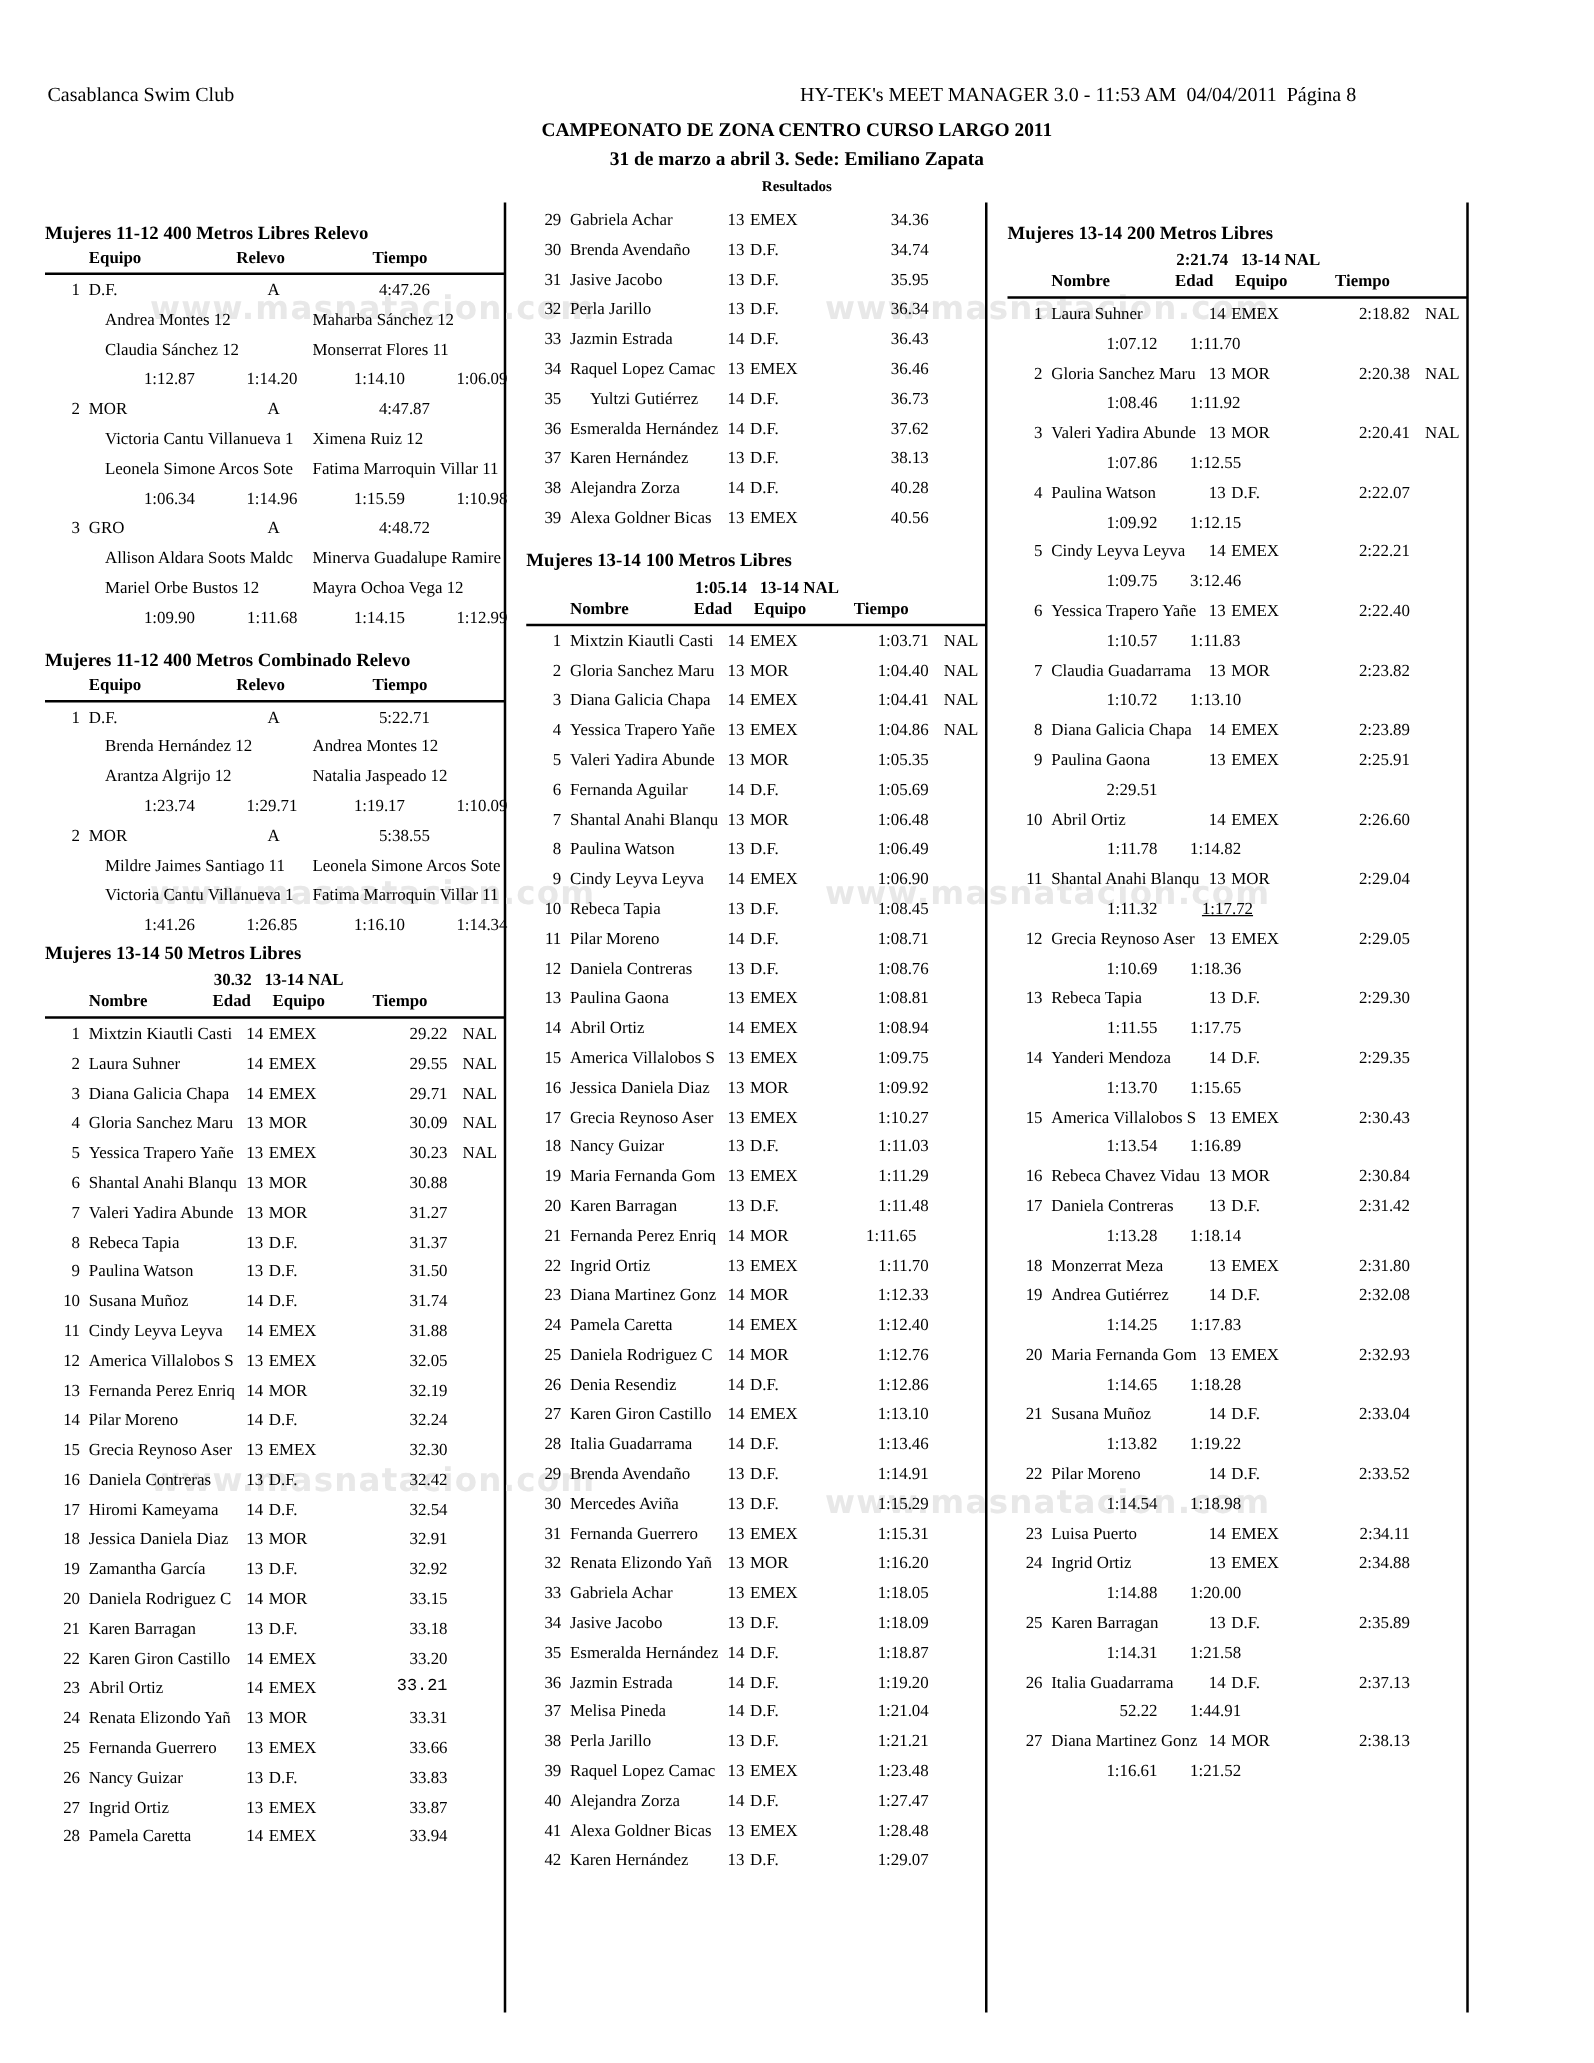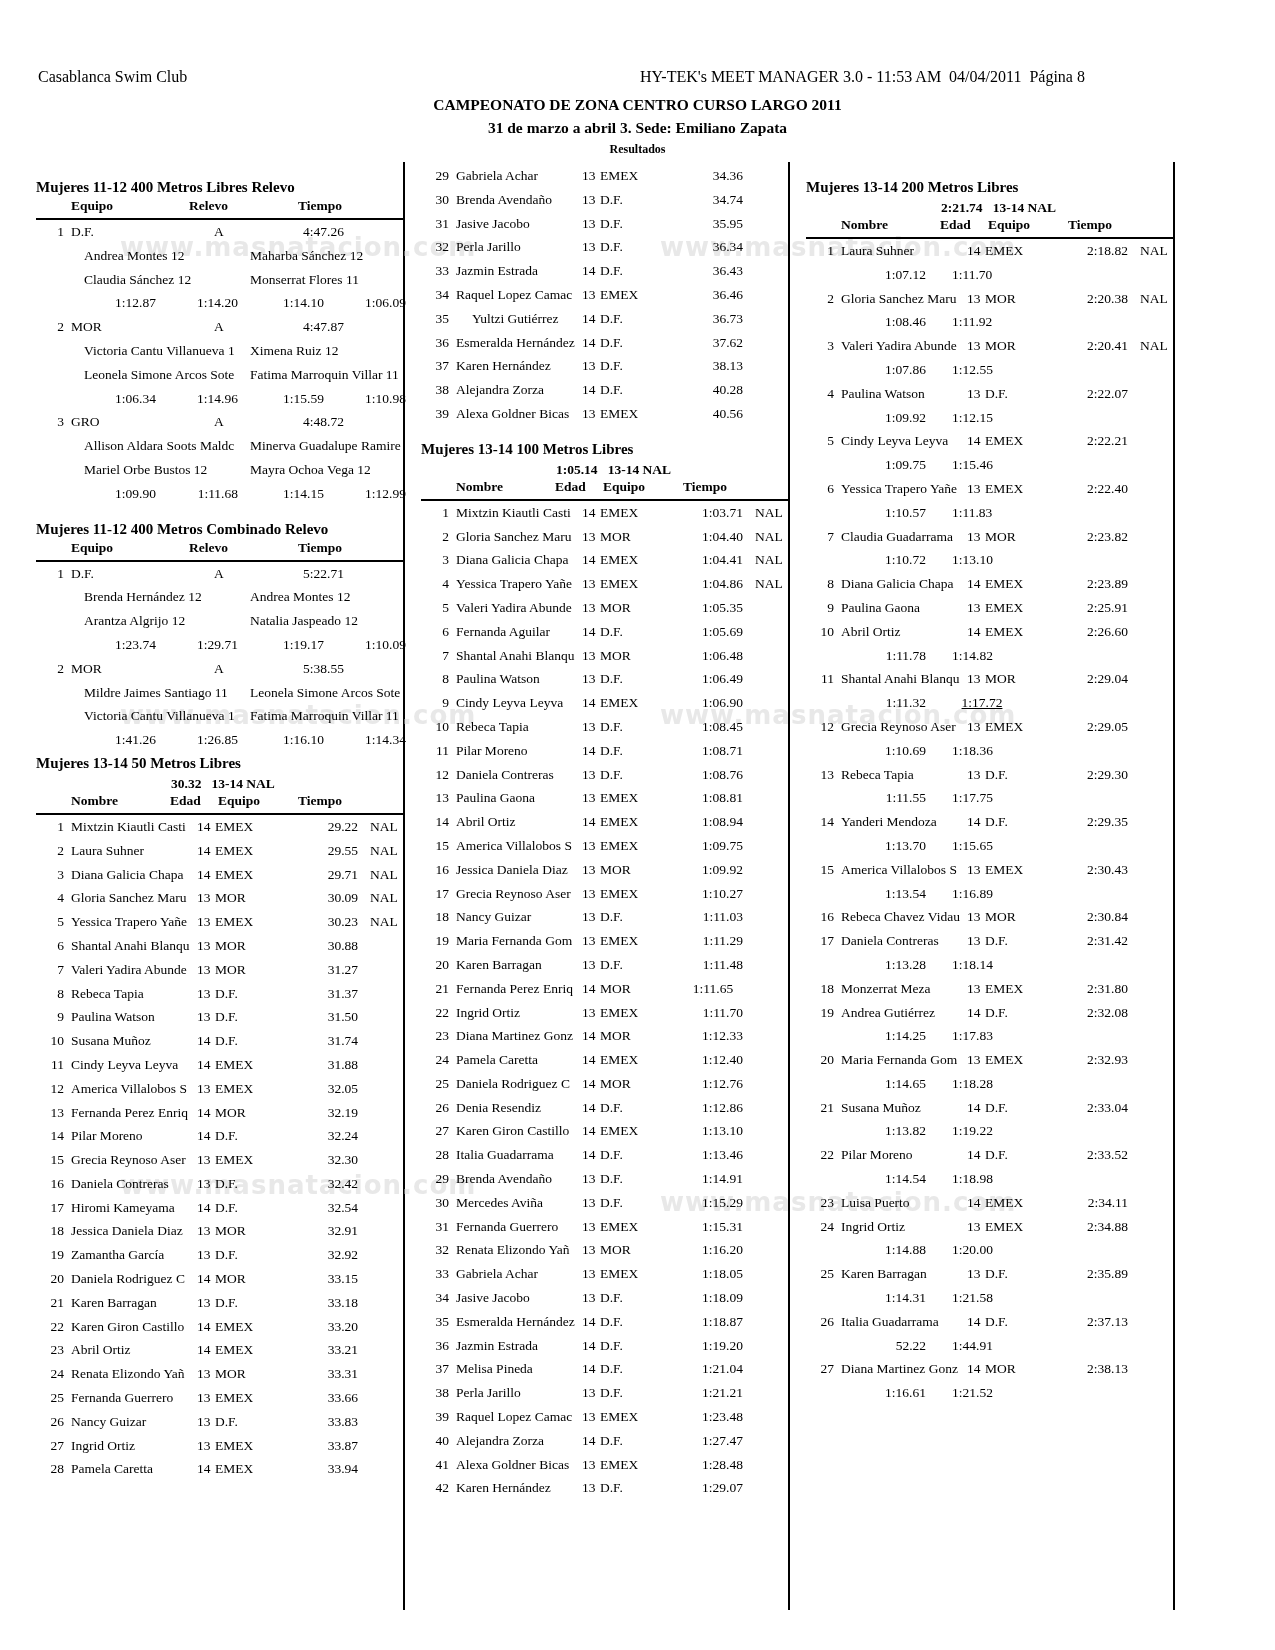"1:15.46" span { text: 1:15.46 -> 3:12.46 }
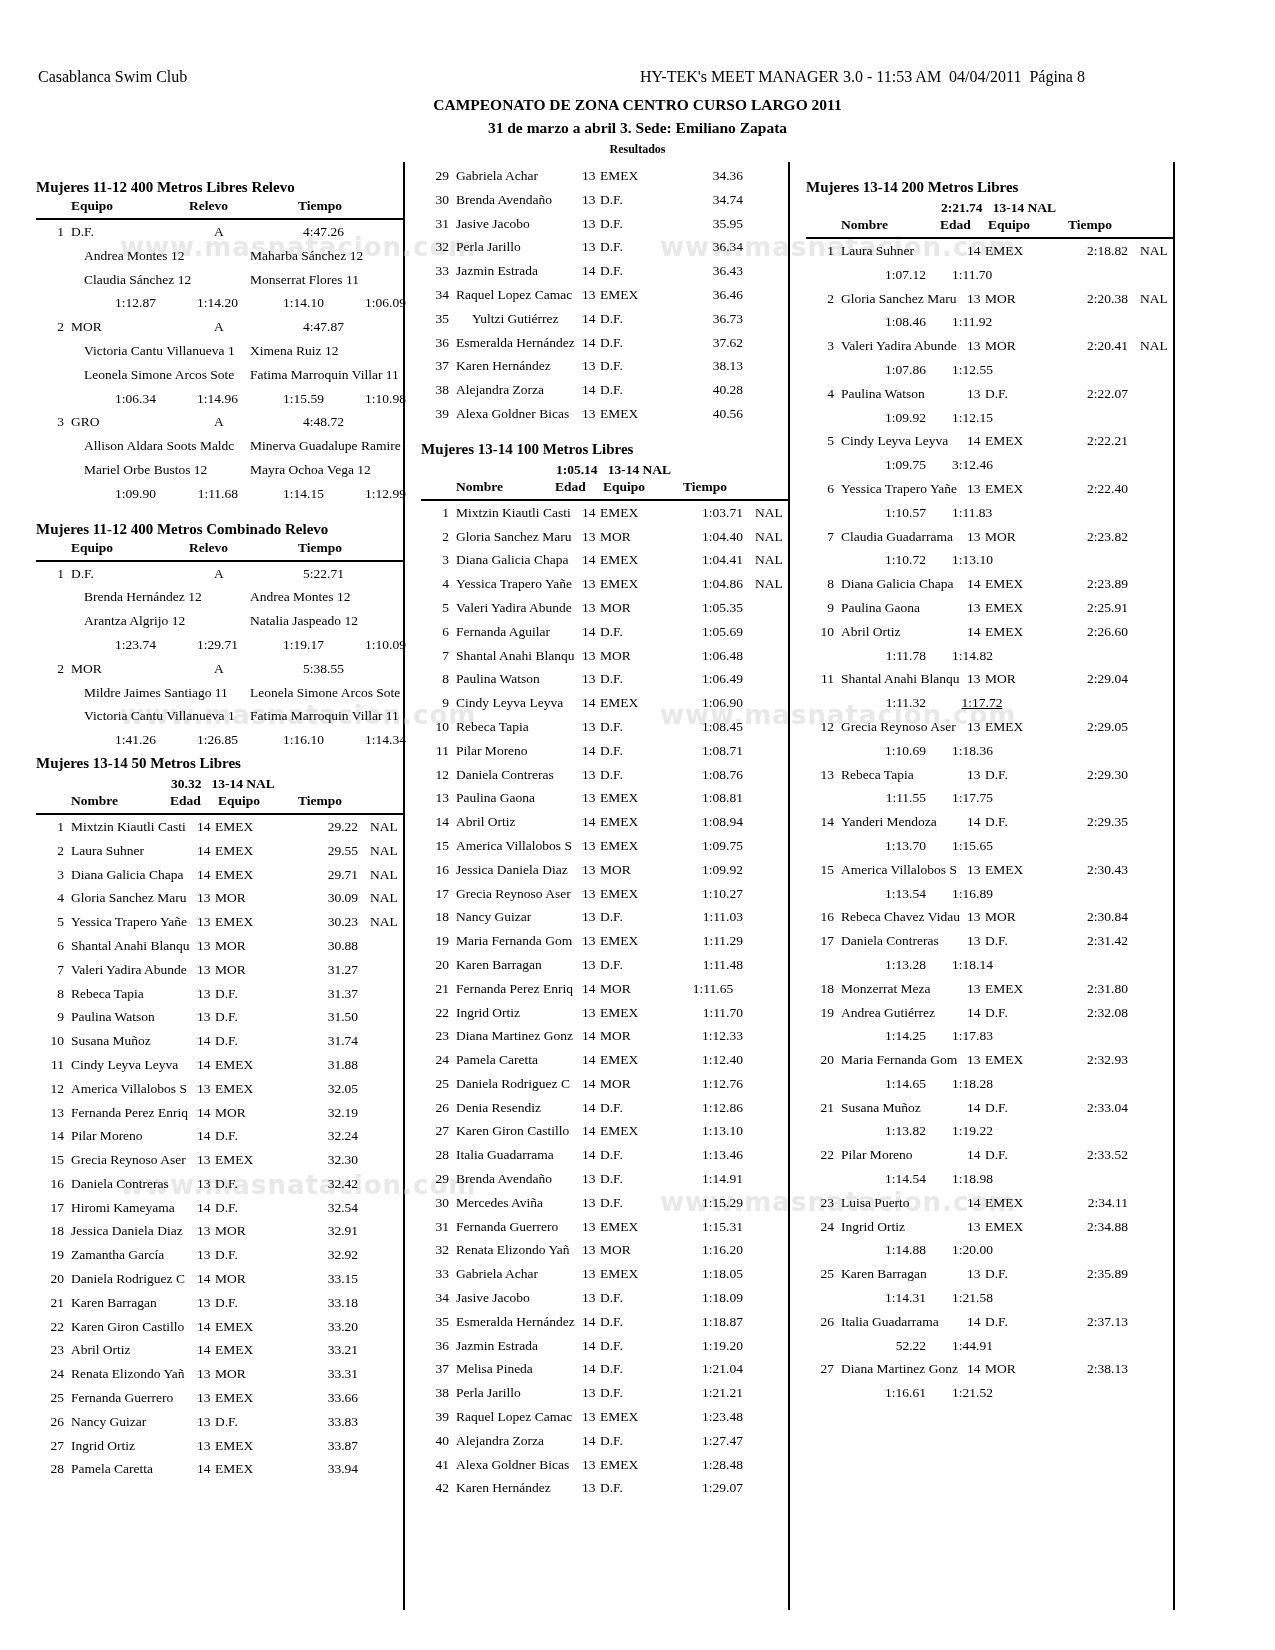"2:29.51" div.row { html: none -> <div> <span>2:29.51</span> <span></span> </div> }
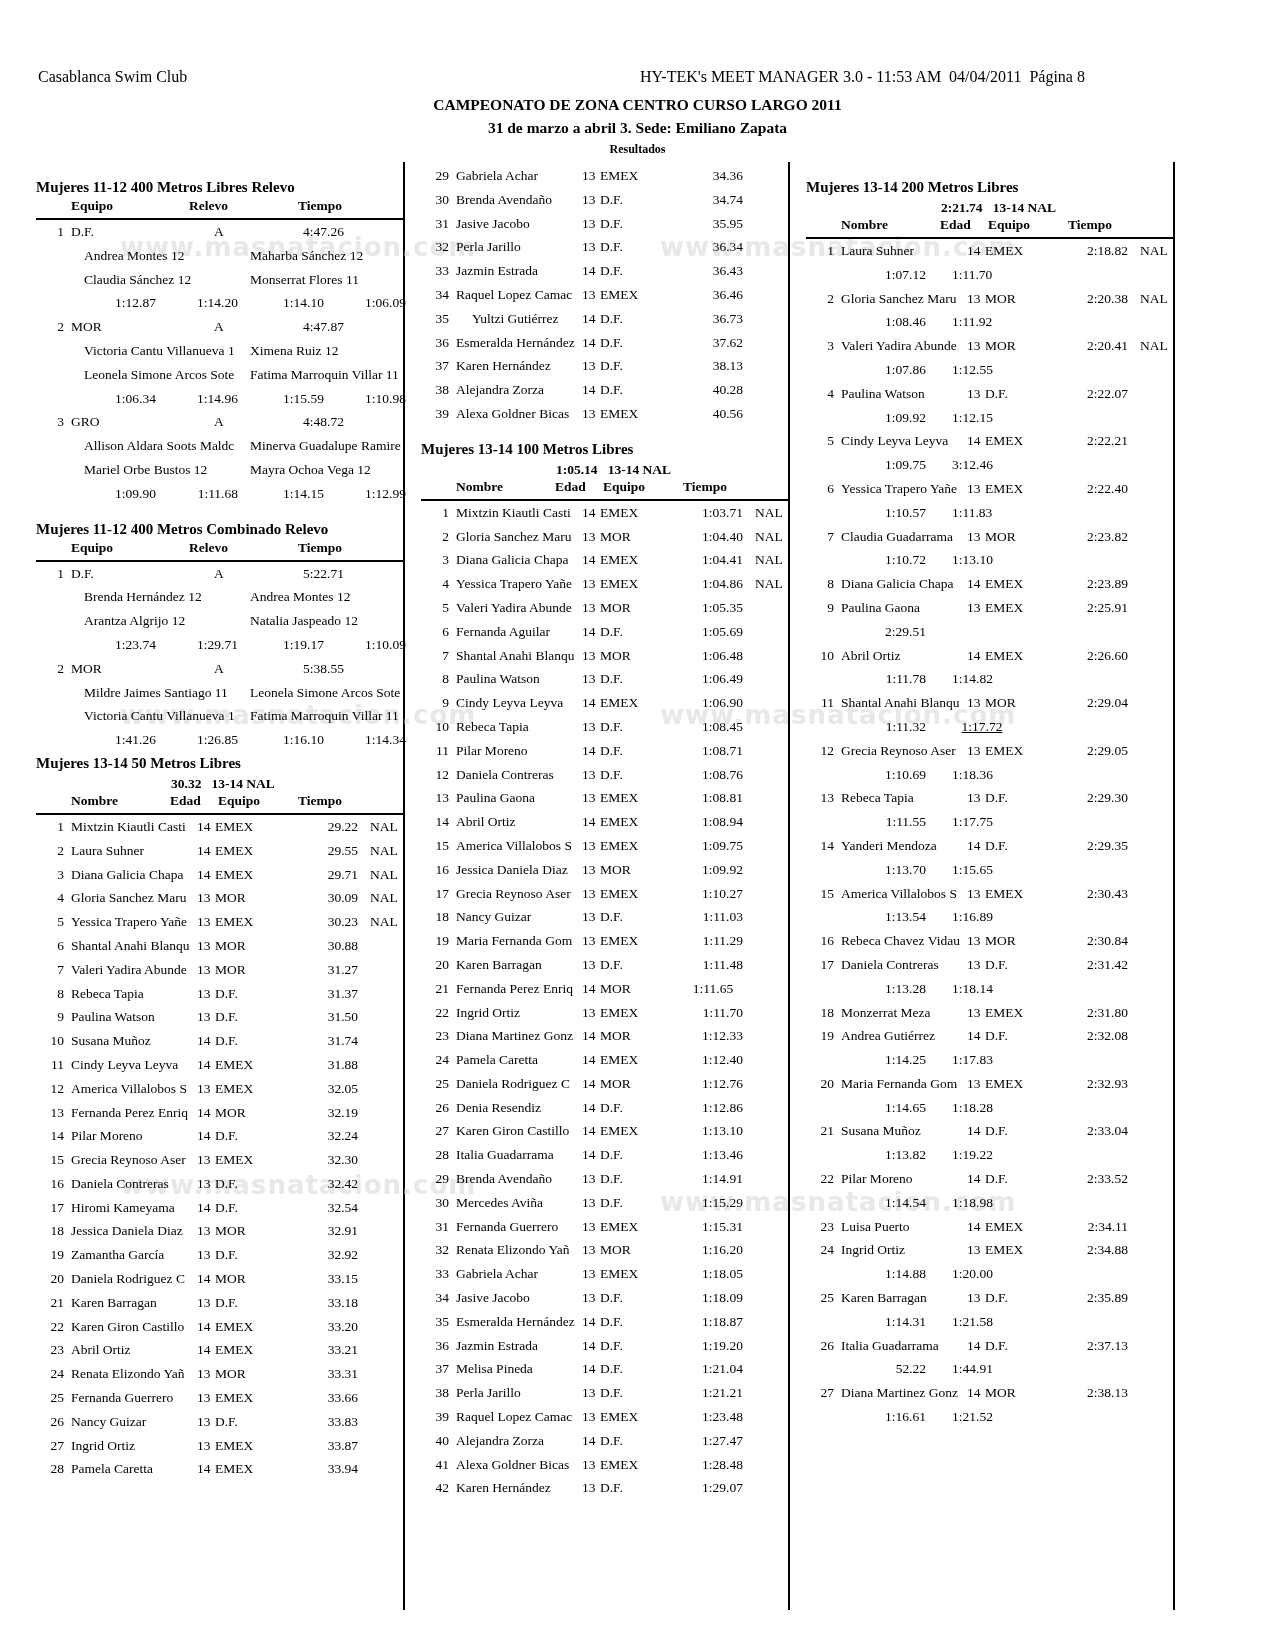"33.21" span { font-family: none -> Liberation Mono, monospace }
